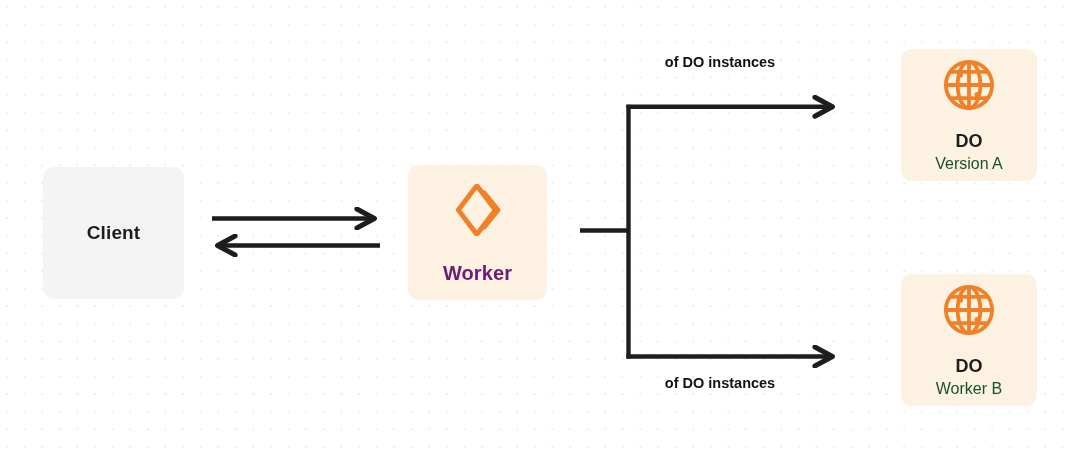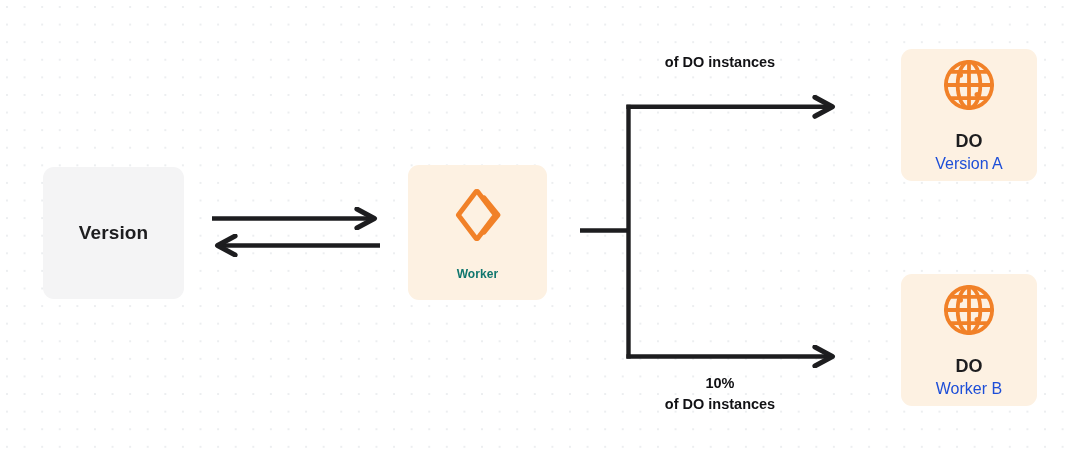"Version A" .do-node .node-sub { color: #1d4ed8 -> #14532d }
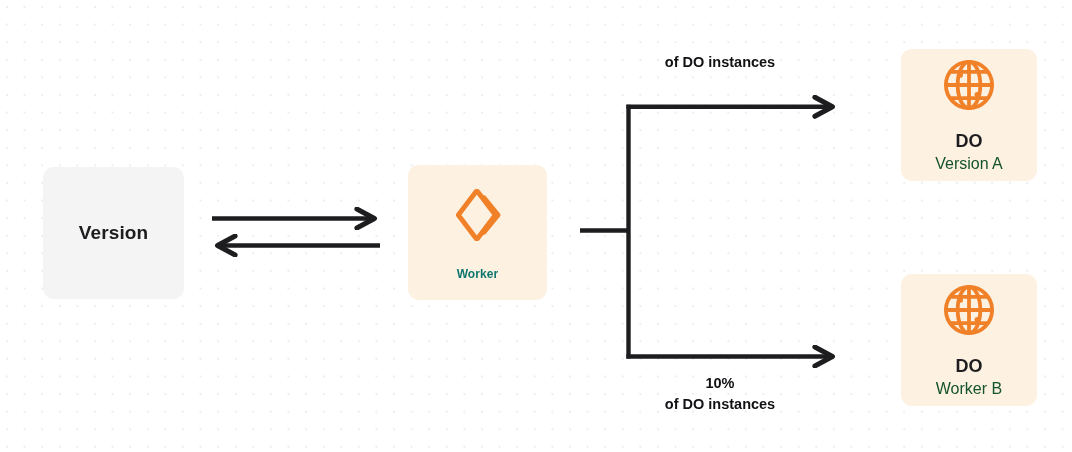"Version" div.node-title { text: Version -> Client }
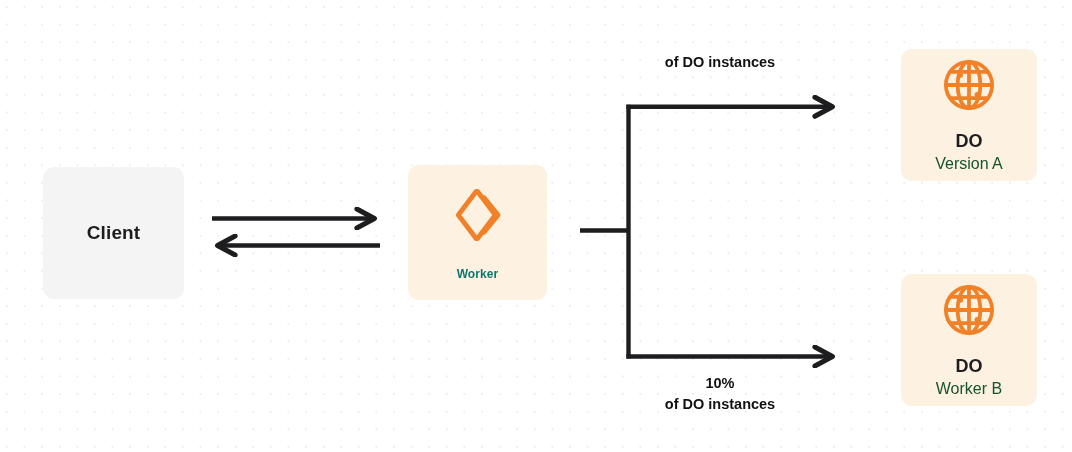"Worker" #worker-node .node-title { color: #0f766e -> #701a75; font-size: 12px -> 20px }
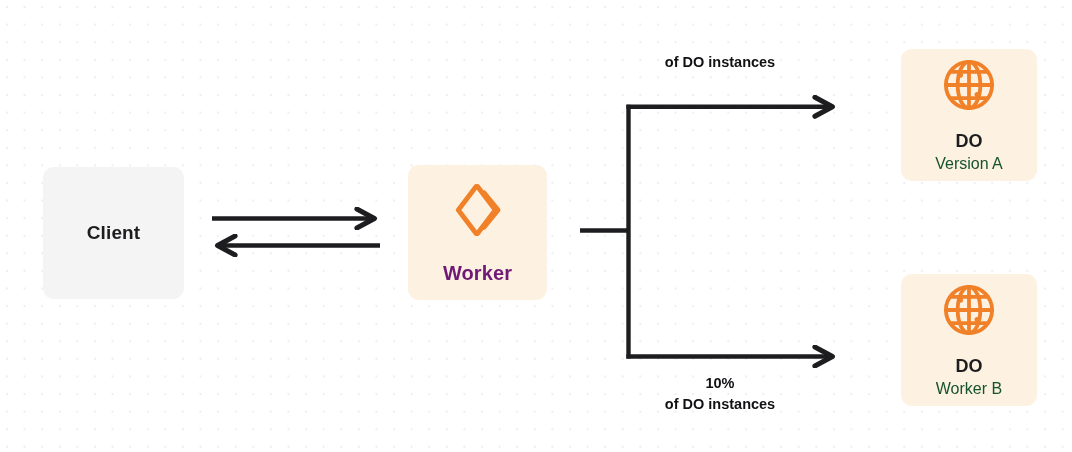"10%" div { html: <div>10%</div> -> none }
